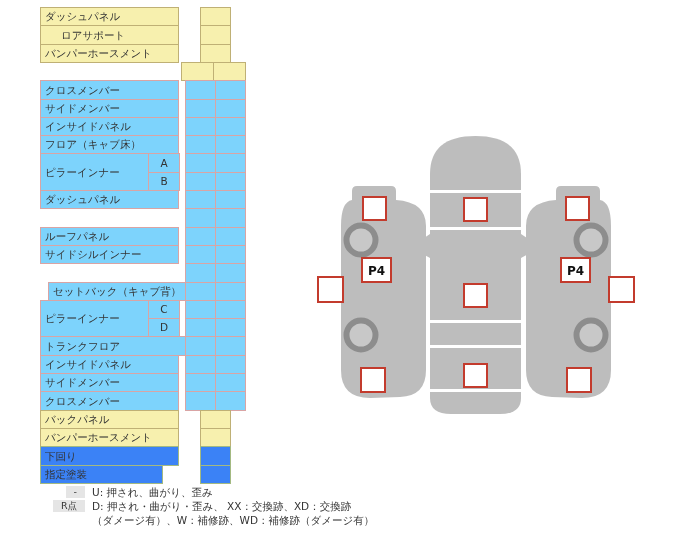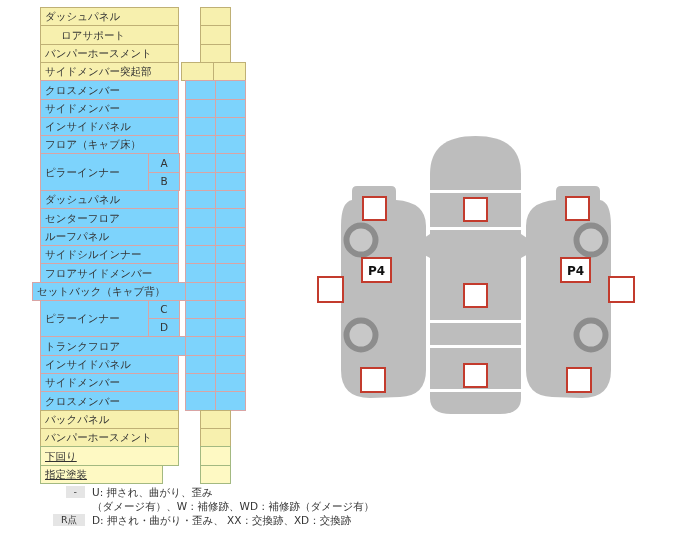"サイドメンバー突起部" div.cell { html: <div>サイドメンバー突起部</div> -> none }
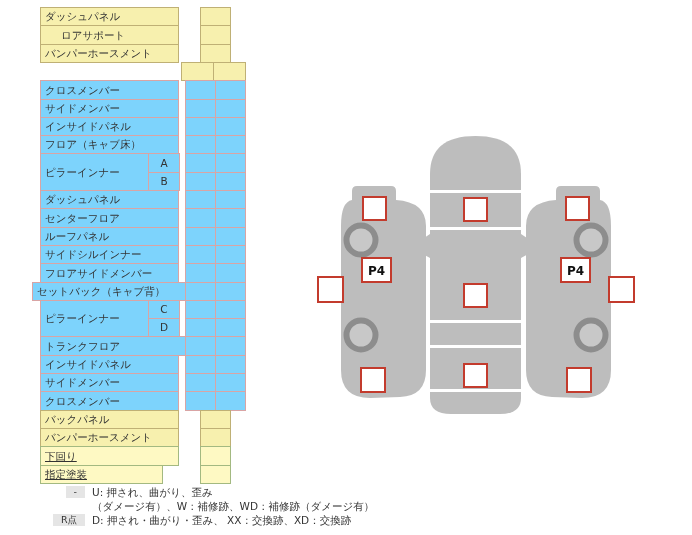"センターフロア" div.cell { html: <div>センターフロア</div> -> none }
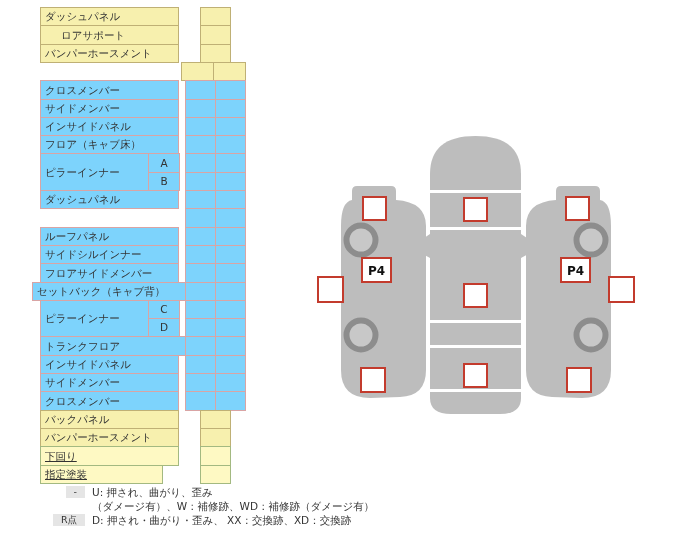"フロアサイドメンバー" div.cell { html: <div>フロアサイドメンバー</div> -> none }
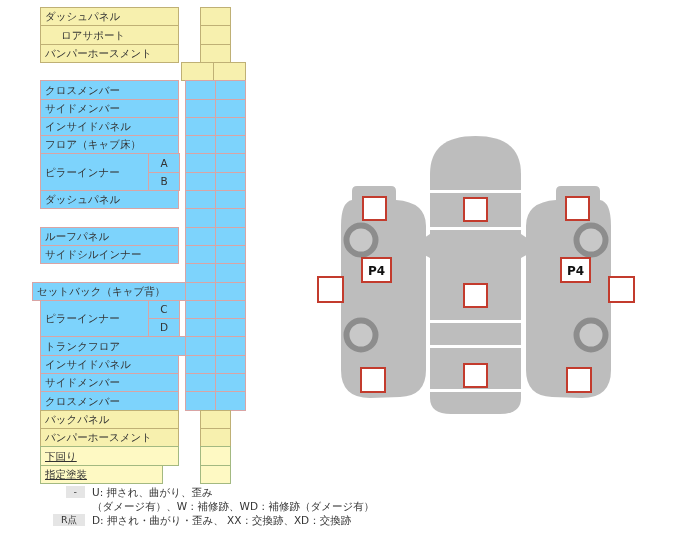"セットバック（キャブ背）" div.cell { left: 32px -> 48px }
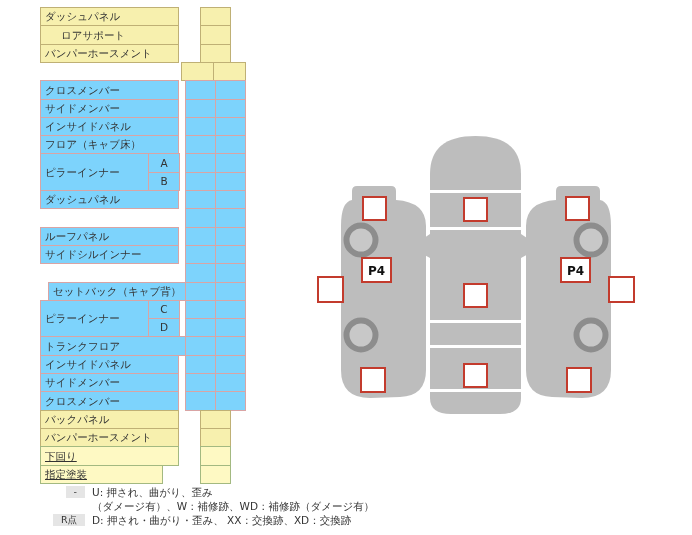"下回り" .c-green { background: #fef9c3 -> #3b82f6; text-decoration: underline -> none }
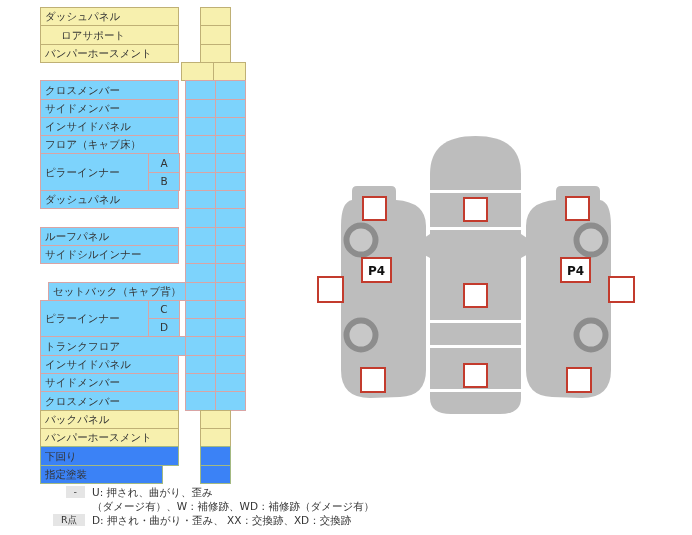"（ダメージ有）、W：補修跡、WD：補修跡（ダメージ有）" div.legend-line { order: before "R点" -> after "R点" }
